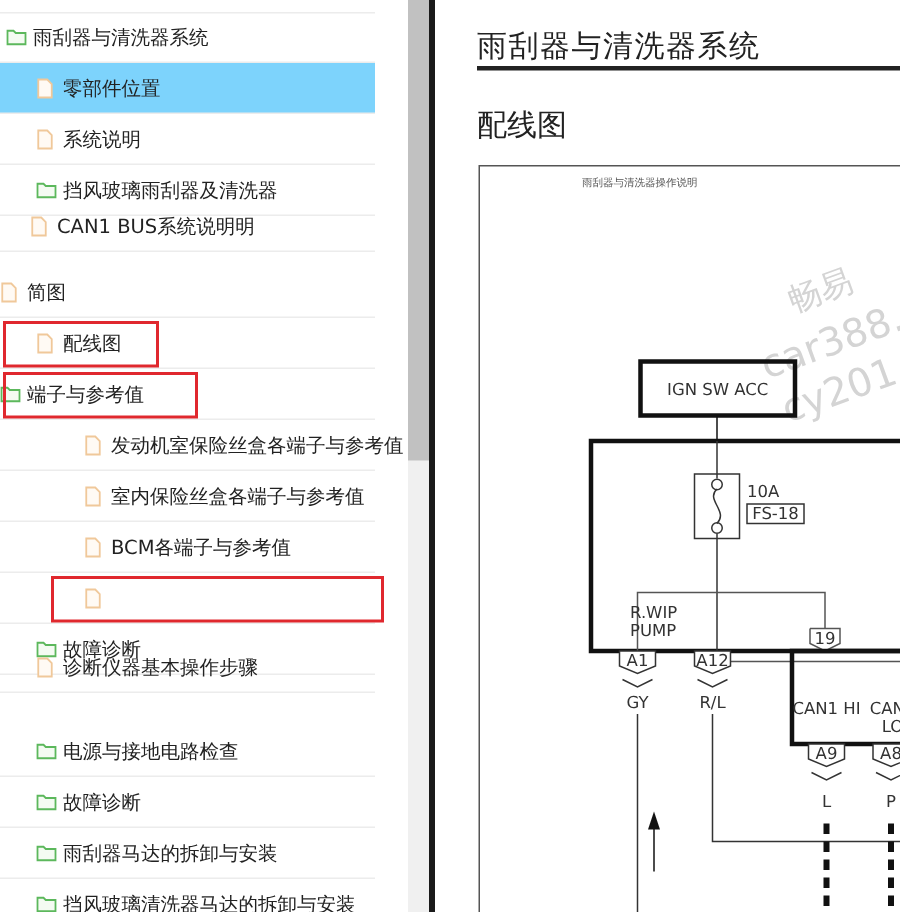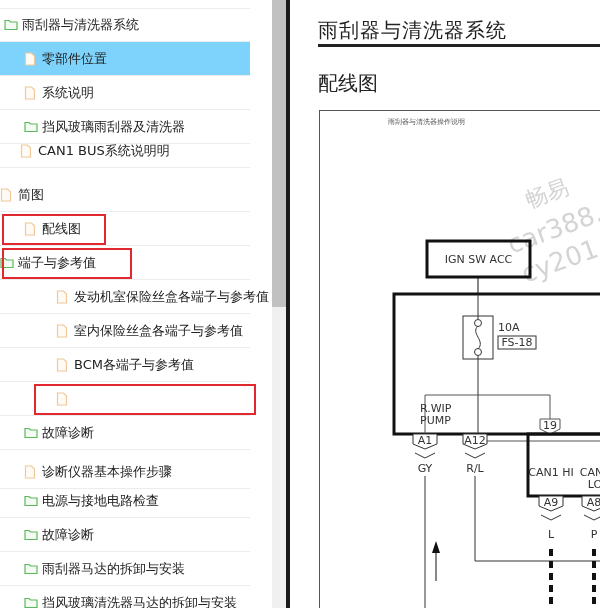"诊断仪器基本操作步骤" div.row { top: 455px -> 428px }
